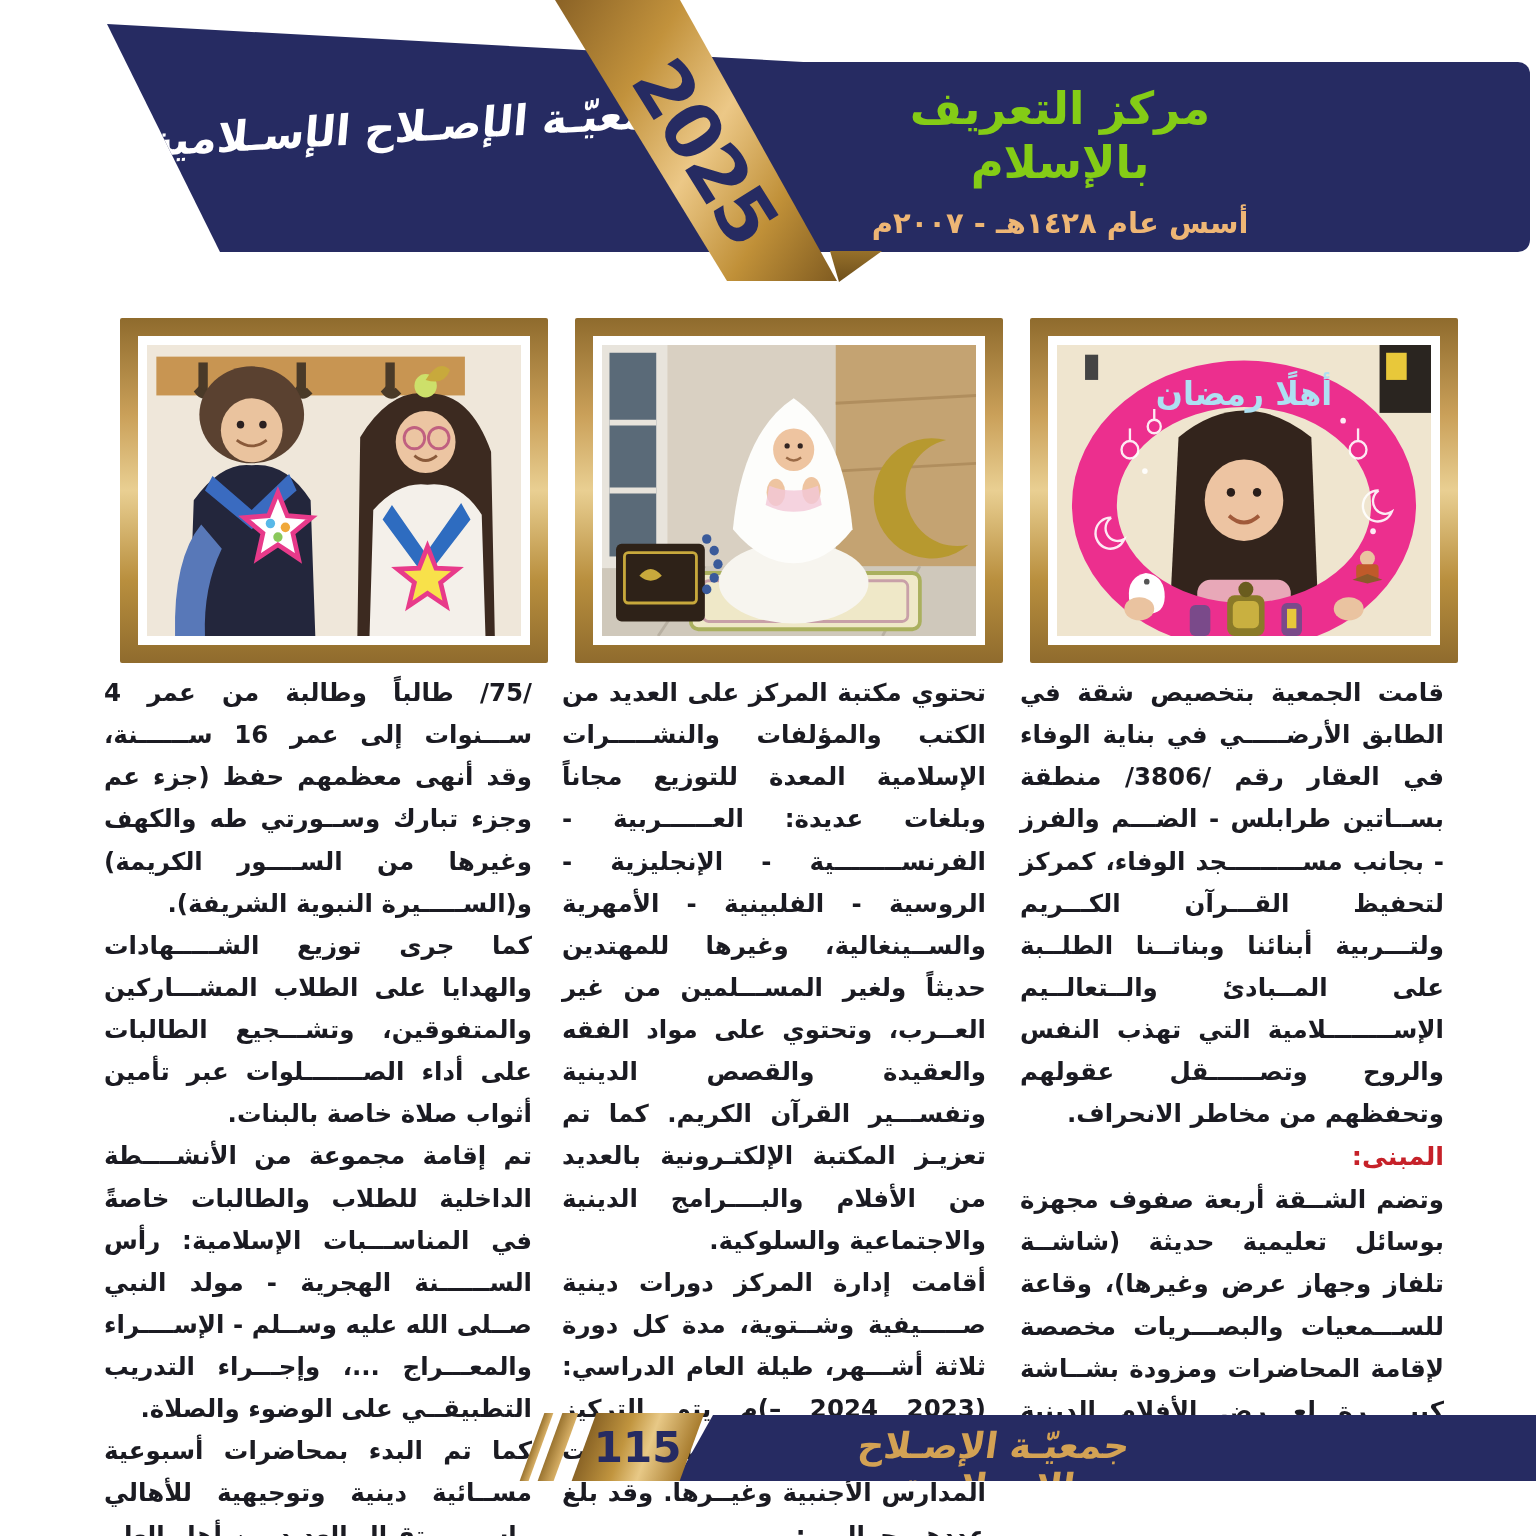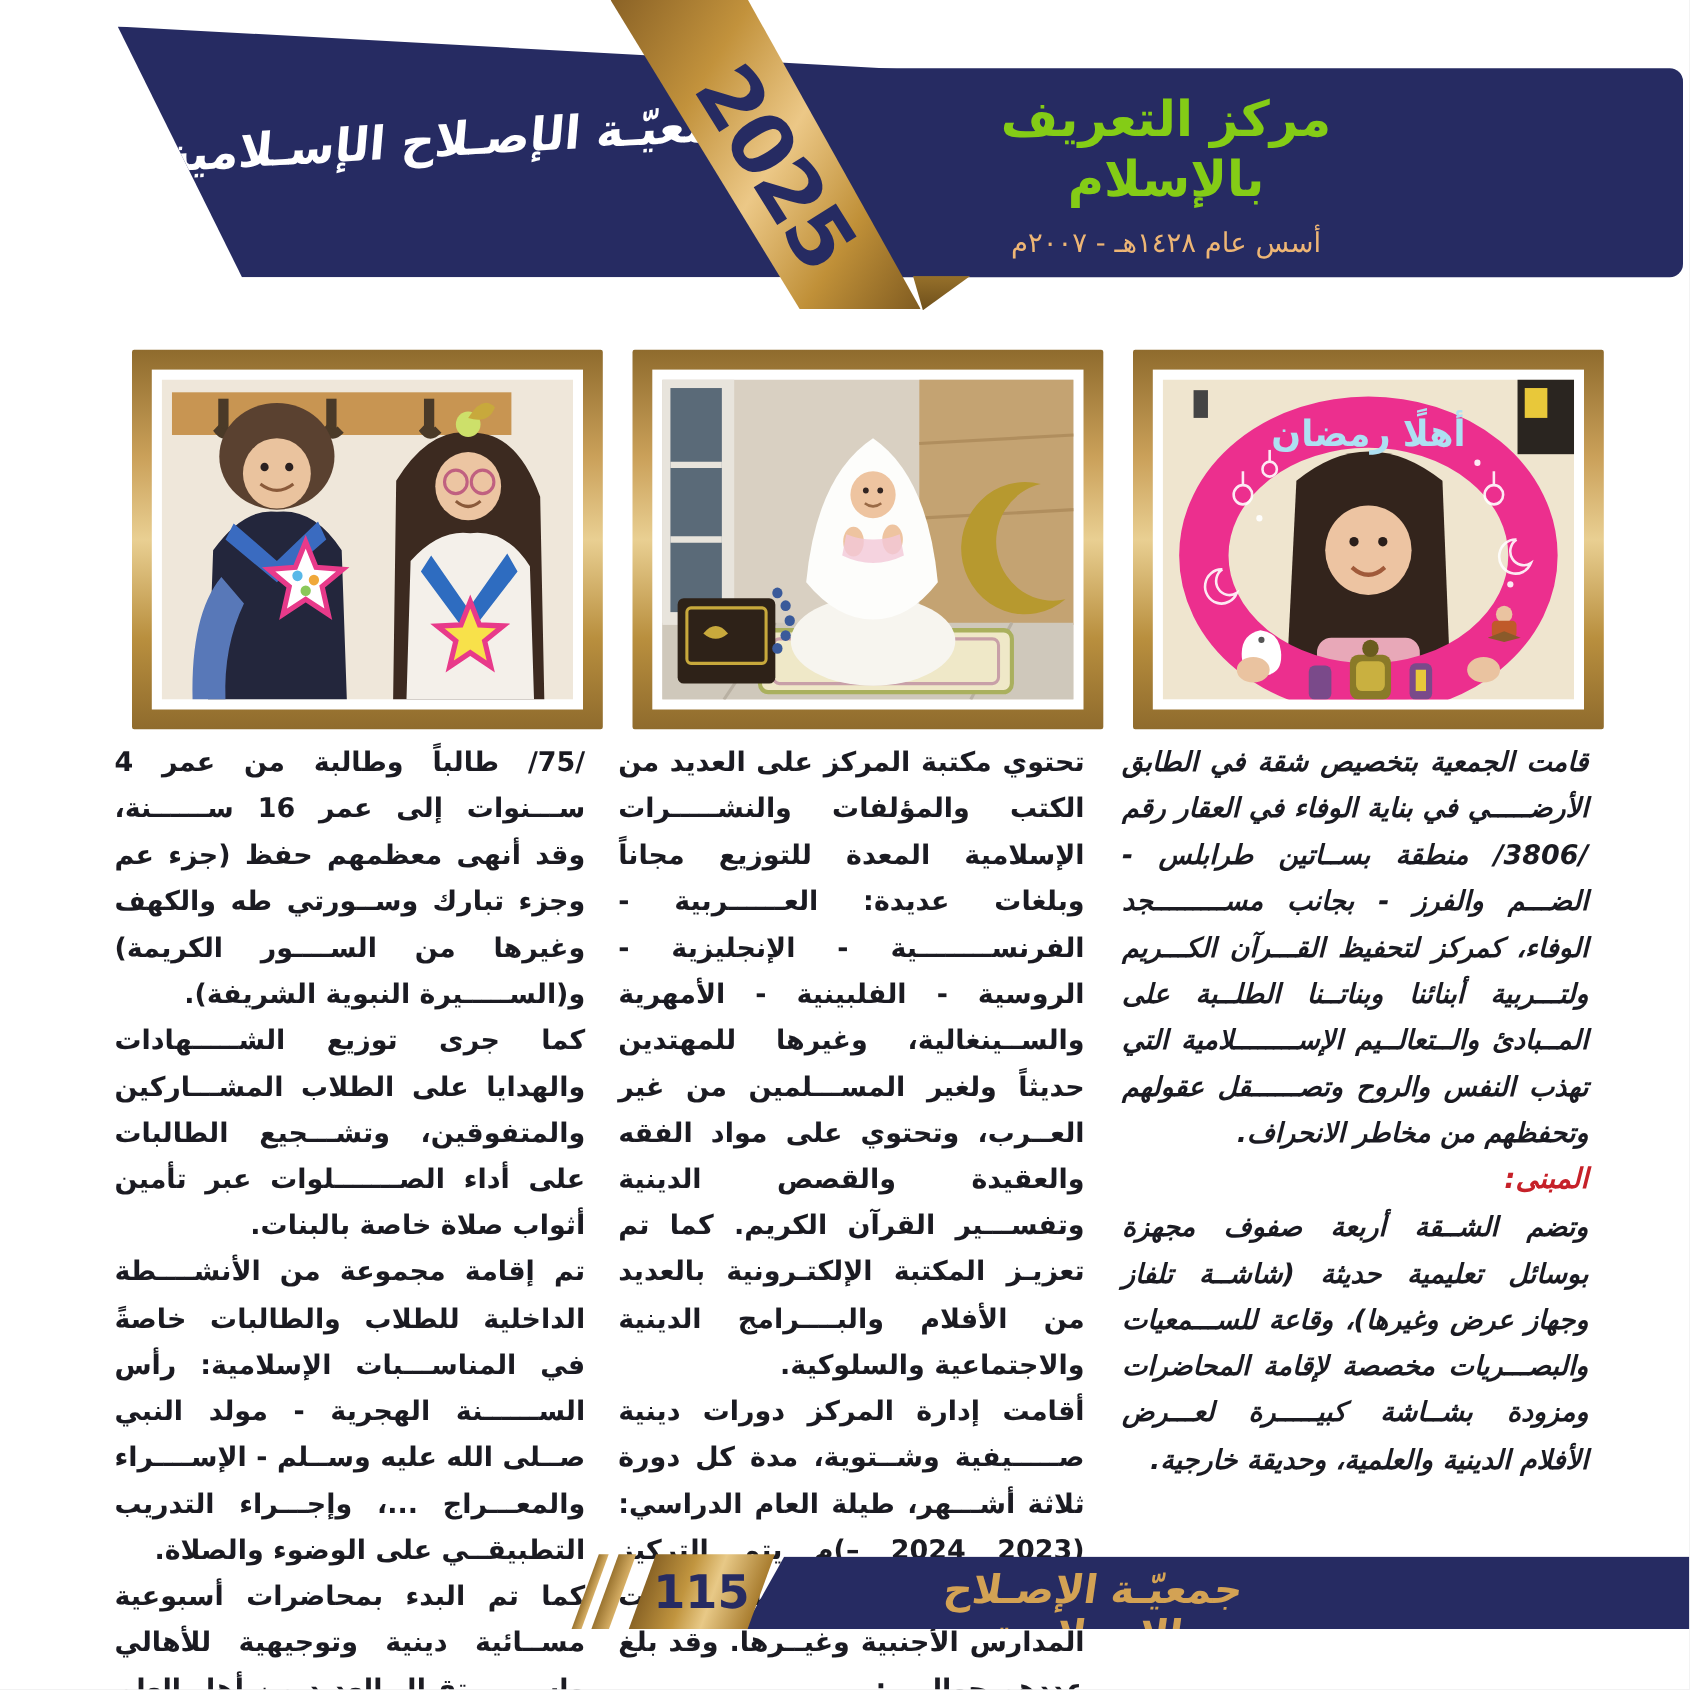"أسس عام ١٤٢٨هـ - ٢٠٠٧م" .center-subtitle { font-size: 25px -> 29px; font-weight: normal -> bold }
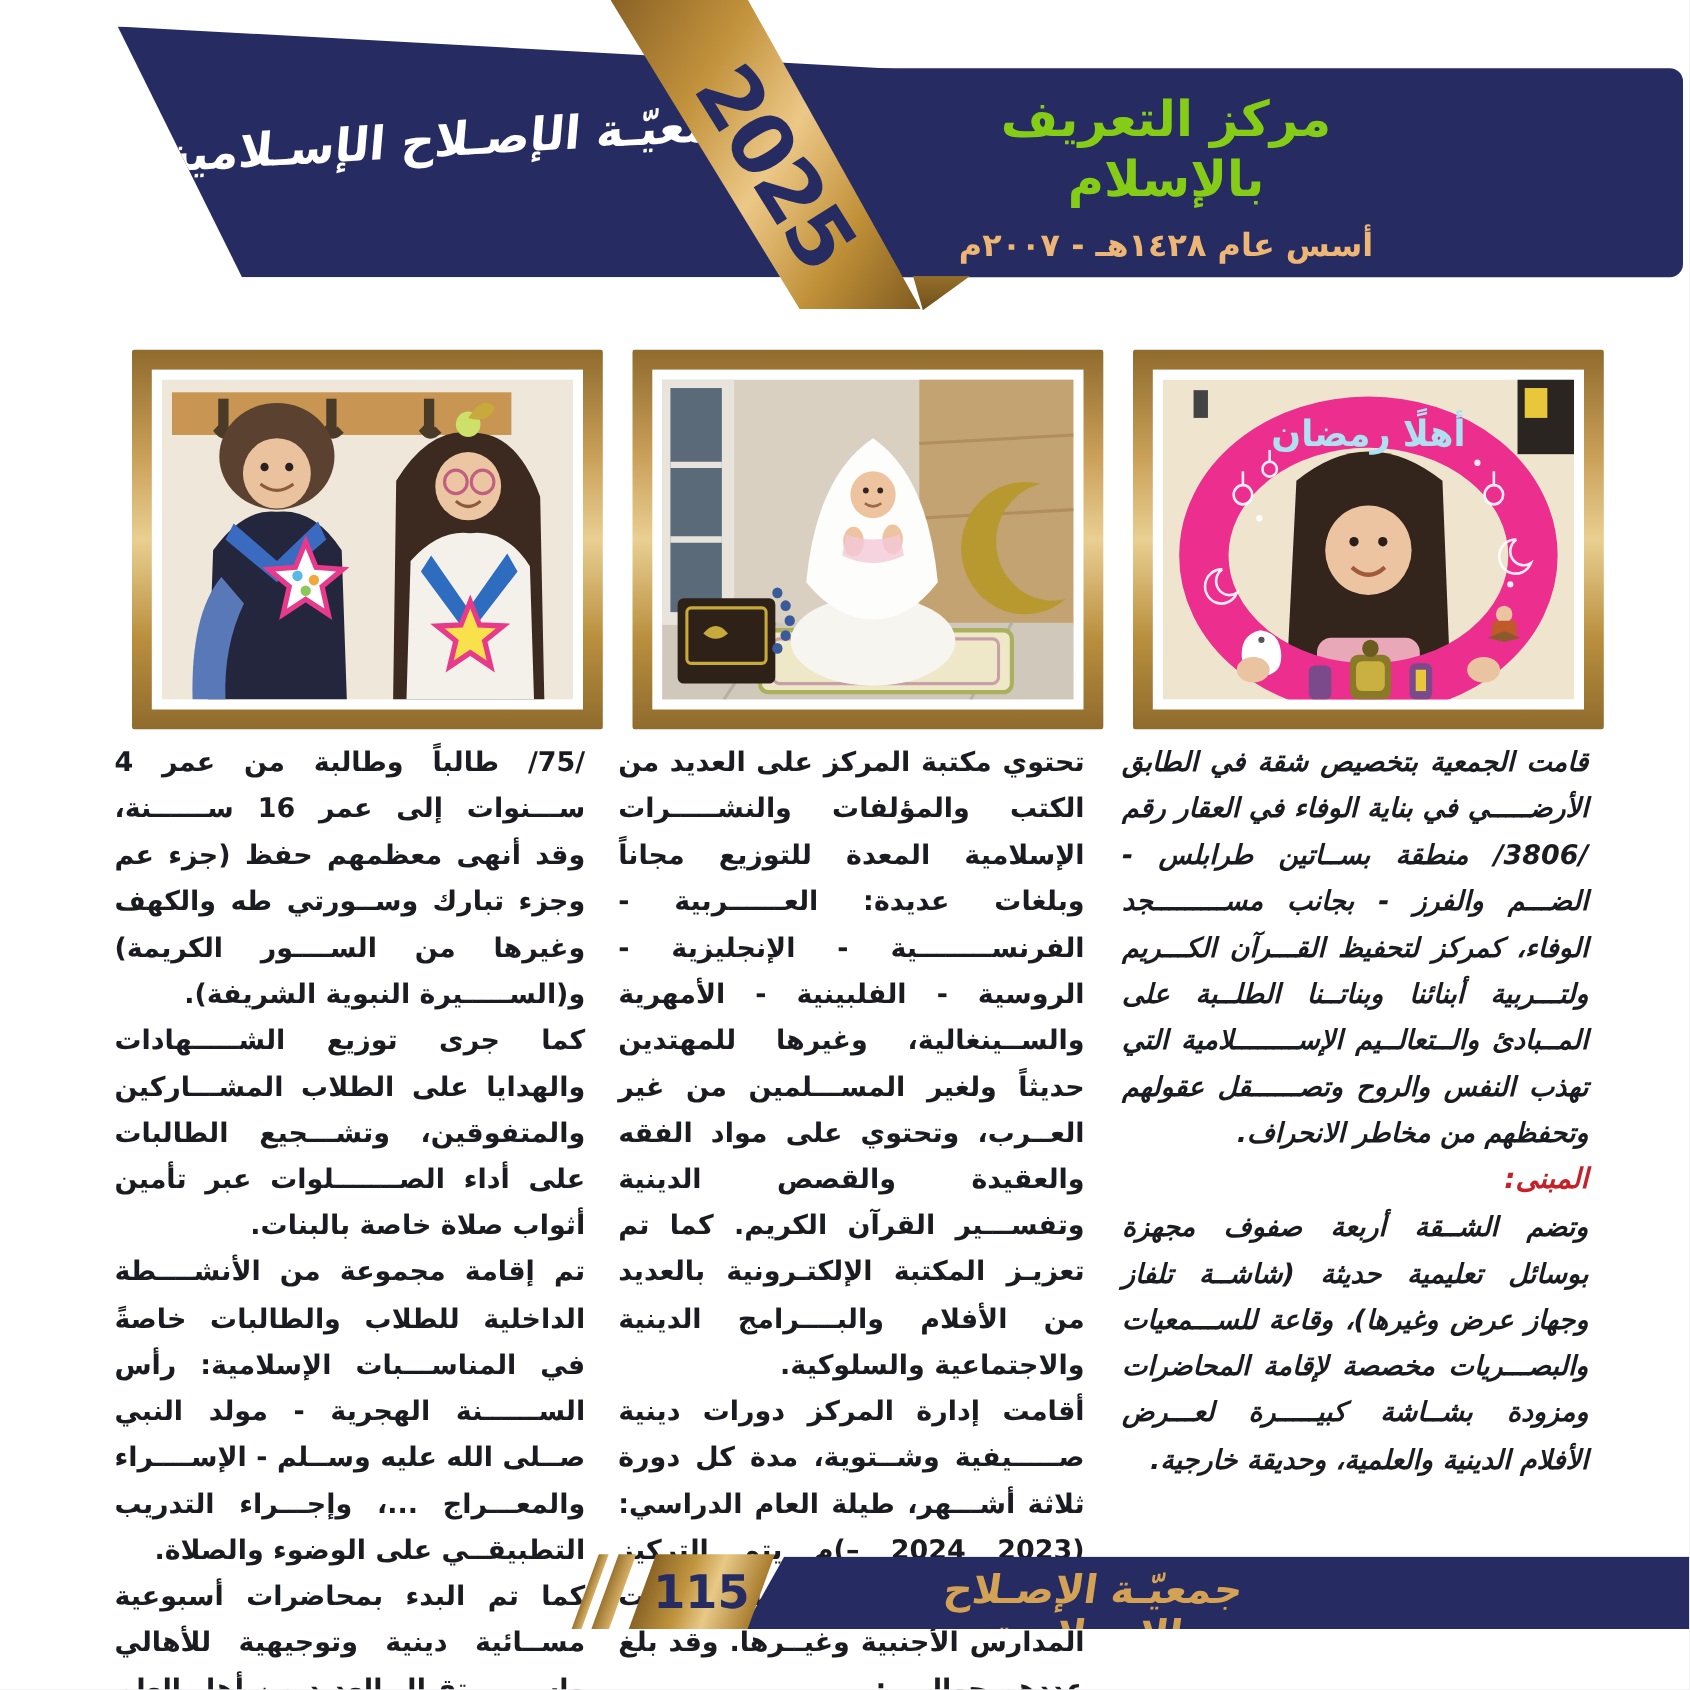"قامت الجمعية بتخصيص شقة في" .col-right { font-style: italic -> none }
